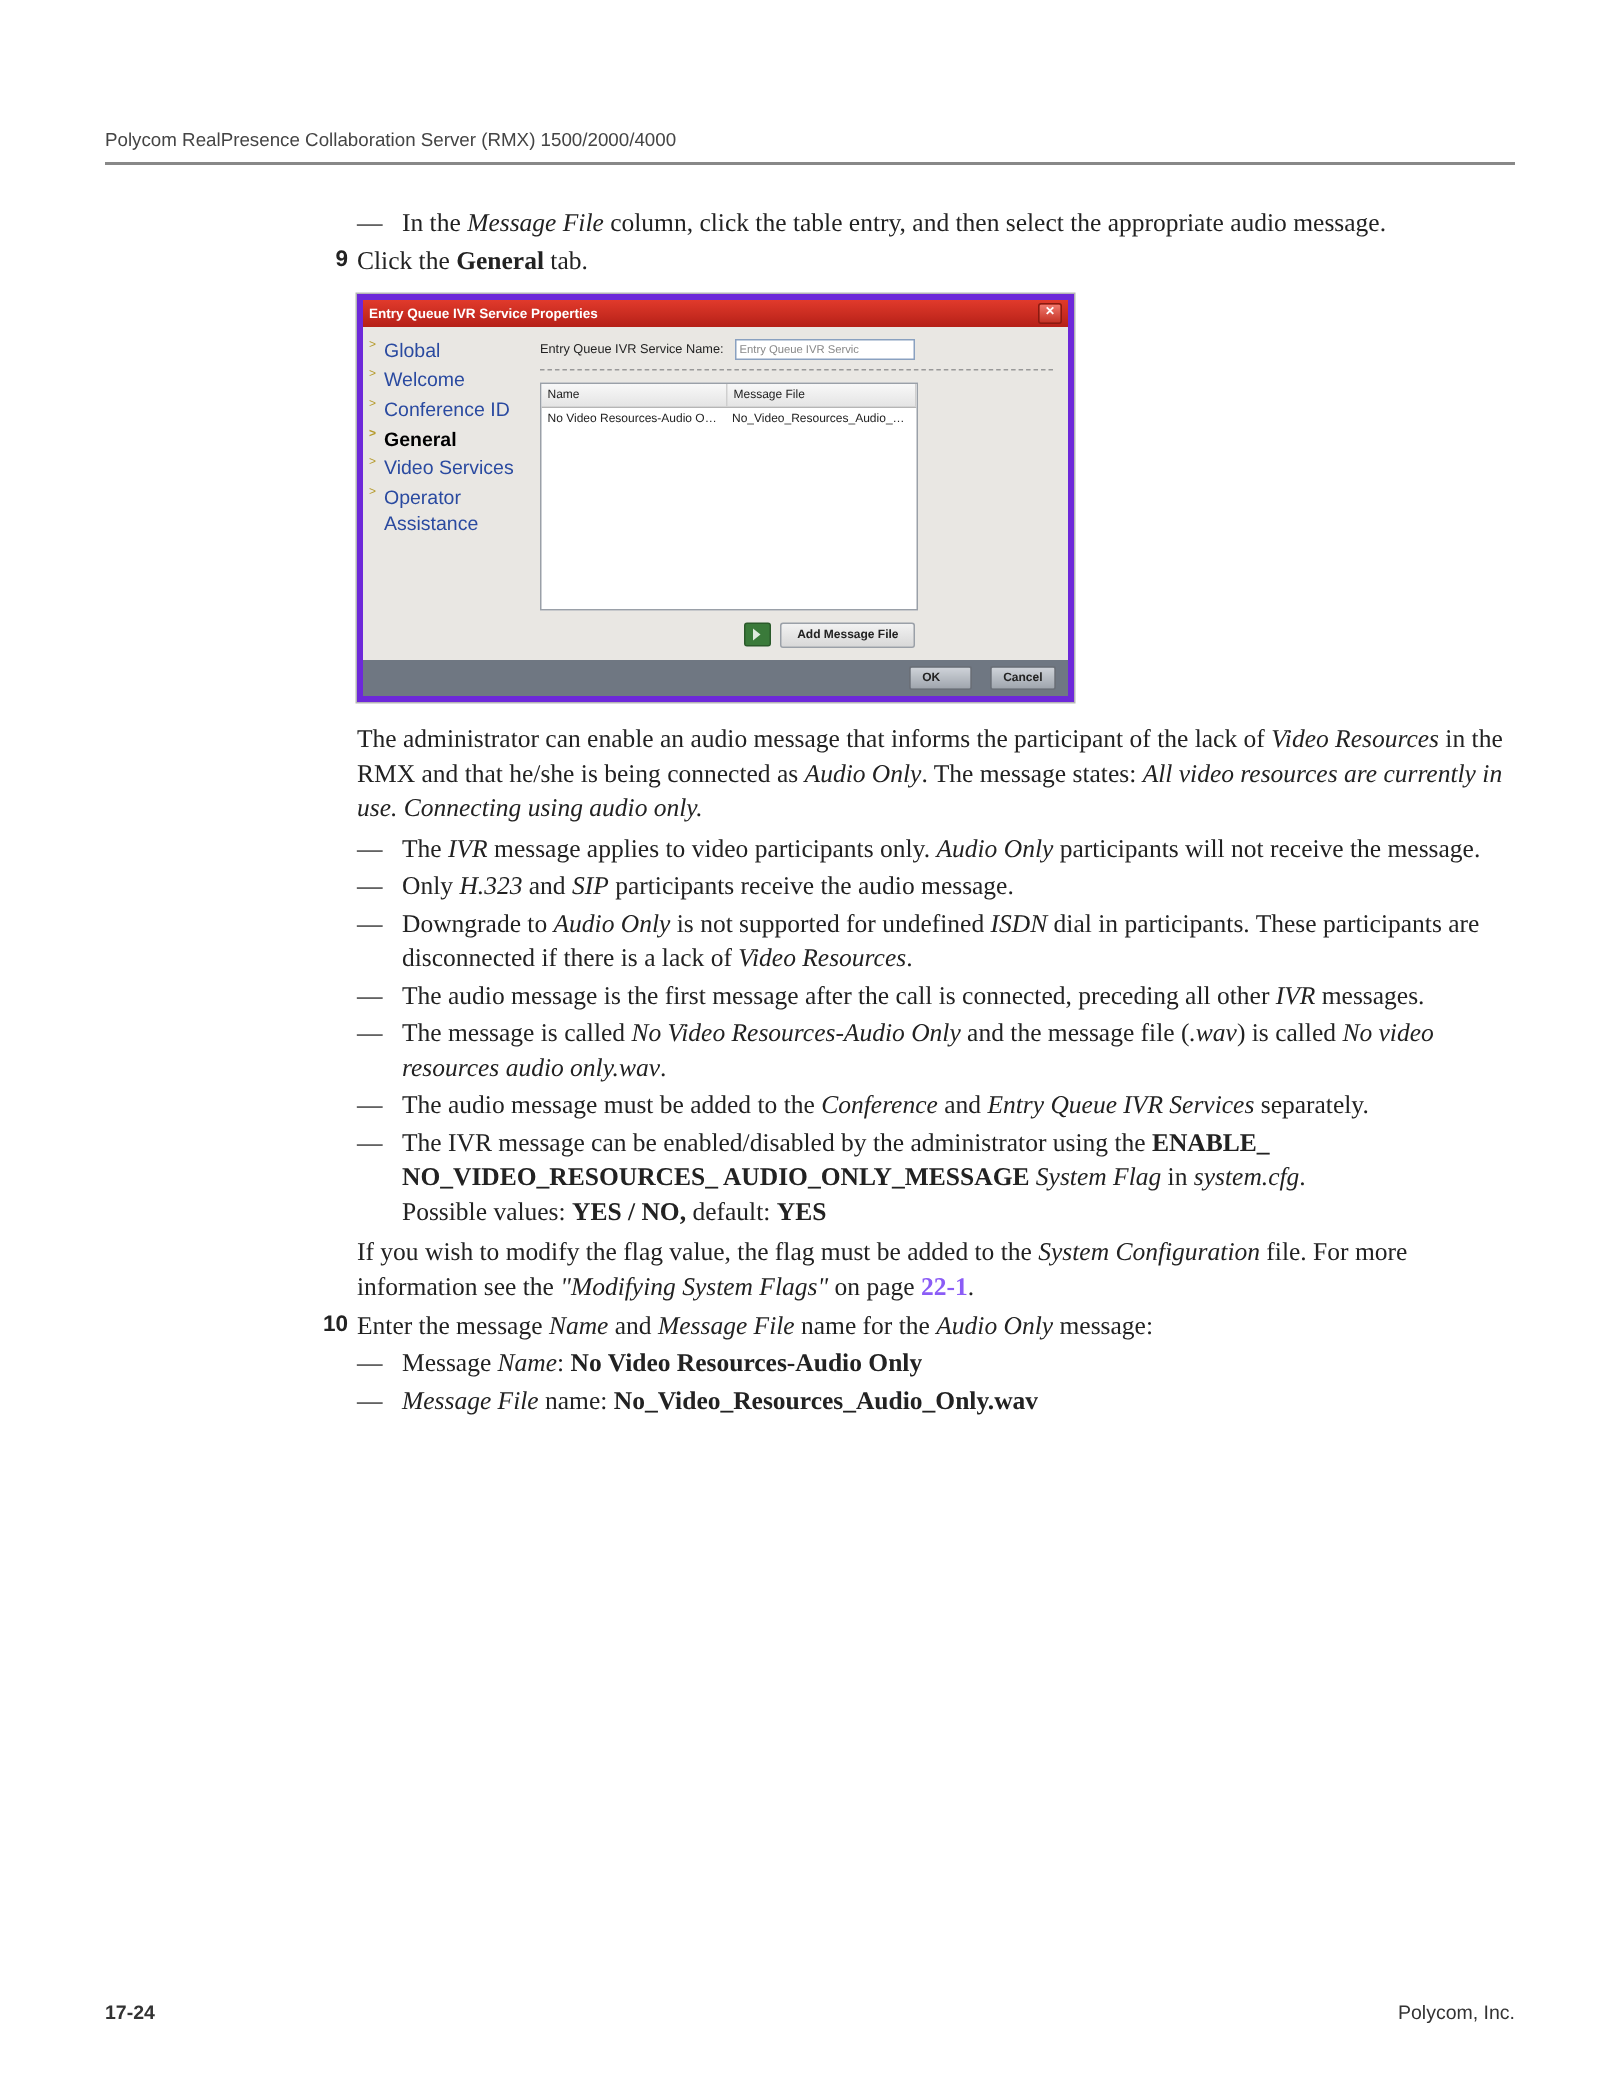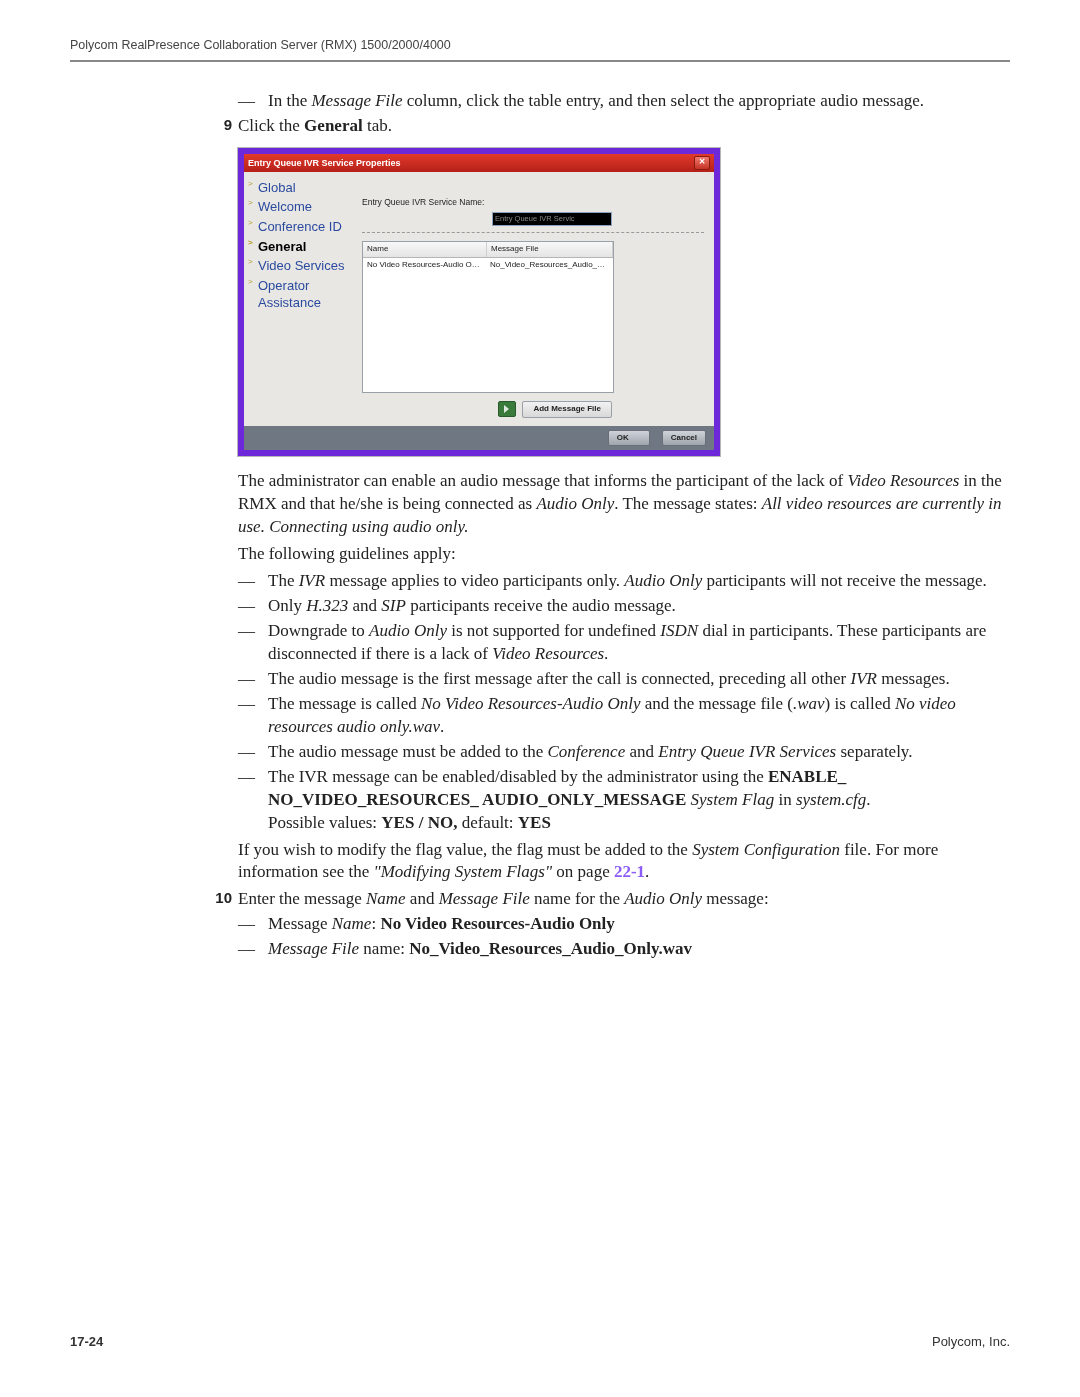"Polycom RealPresence Collaboration" .page { padding: 38px 70px 0 70px -> 86px 70px 0 70px }
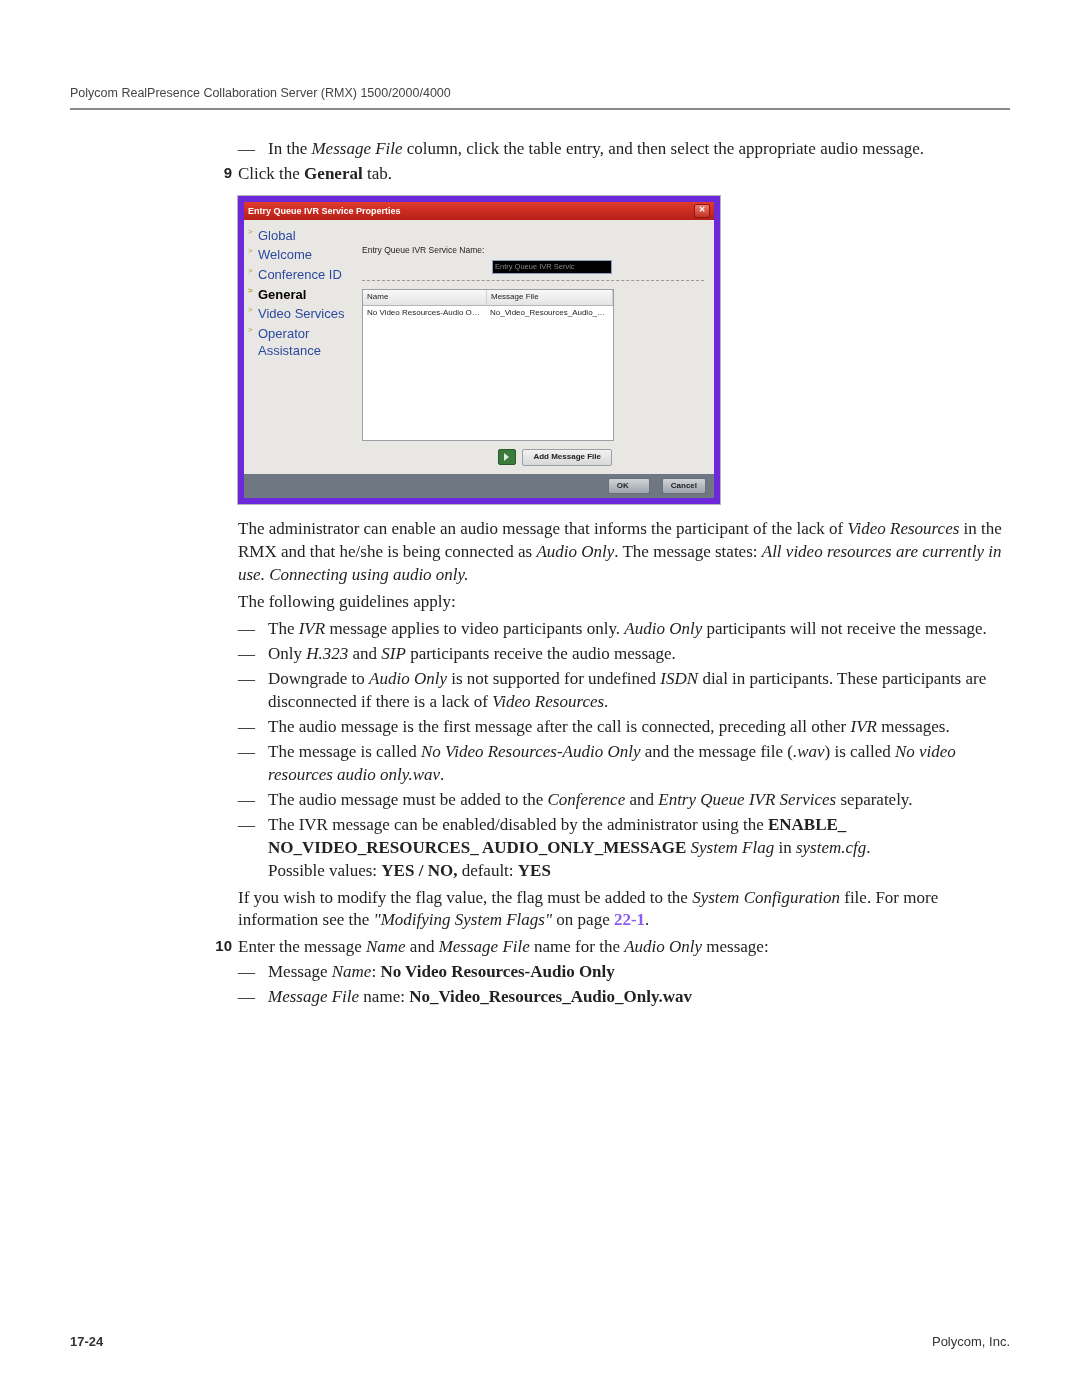"Entry Queue IVR Service Properties" .dialog { border: 6px solid #6d28d9 -> 4px solid #6d28d9 }
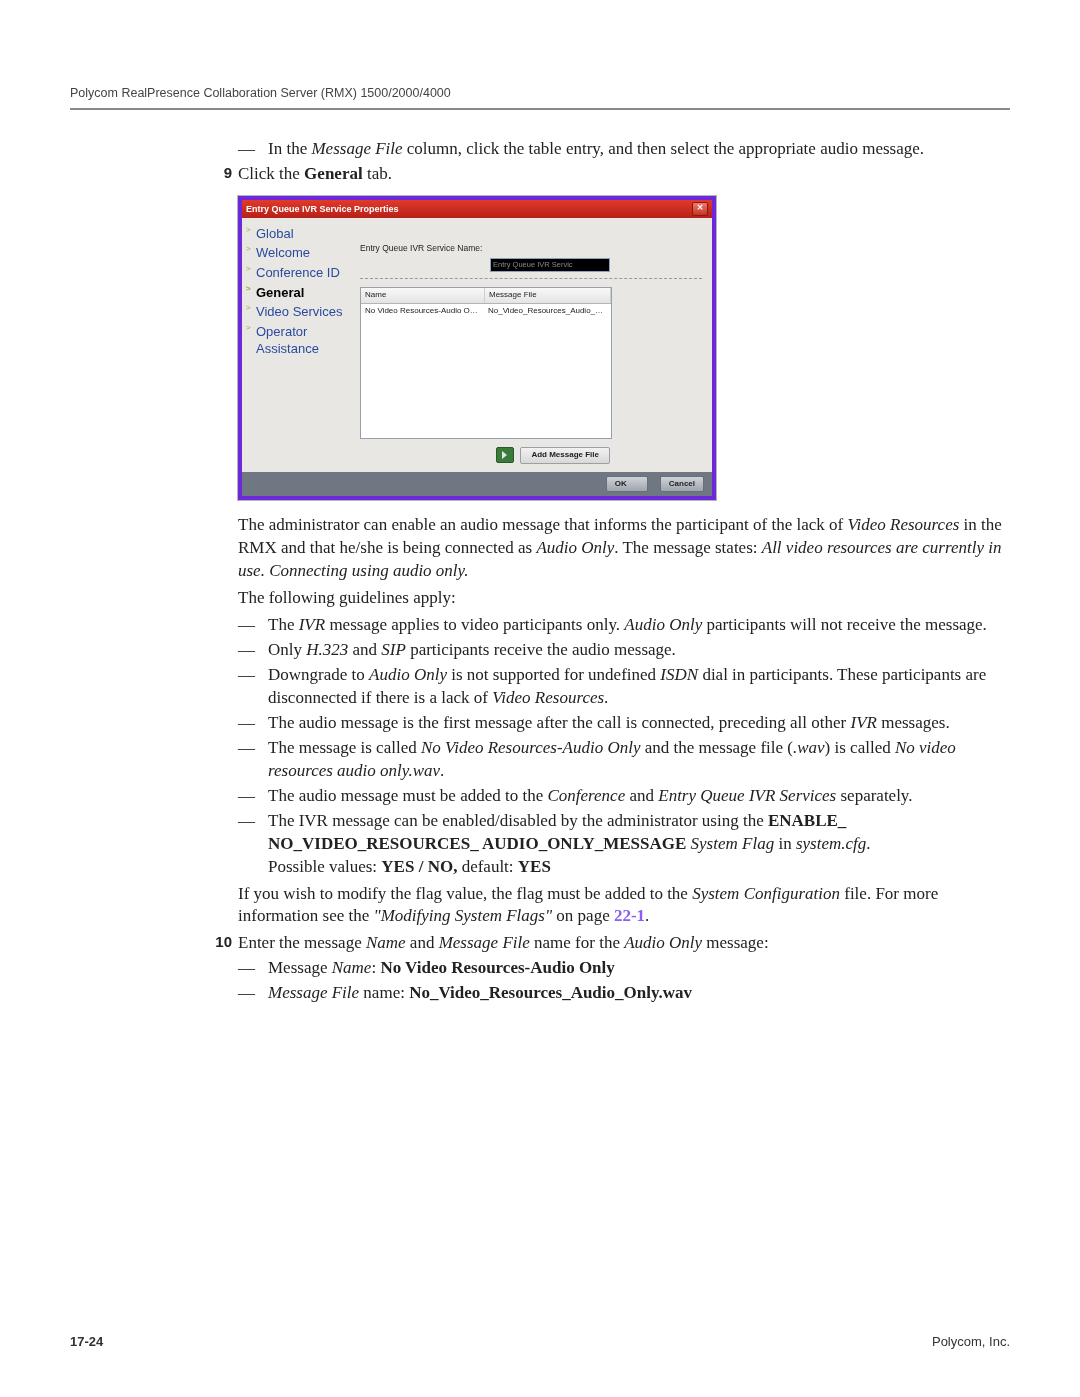"Entry Queue IVR Servic" .dlg-input { background: #000000 -> #ffffff; margin-top: 32px -> none }
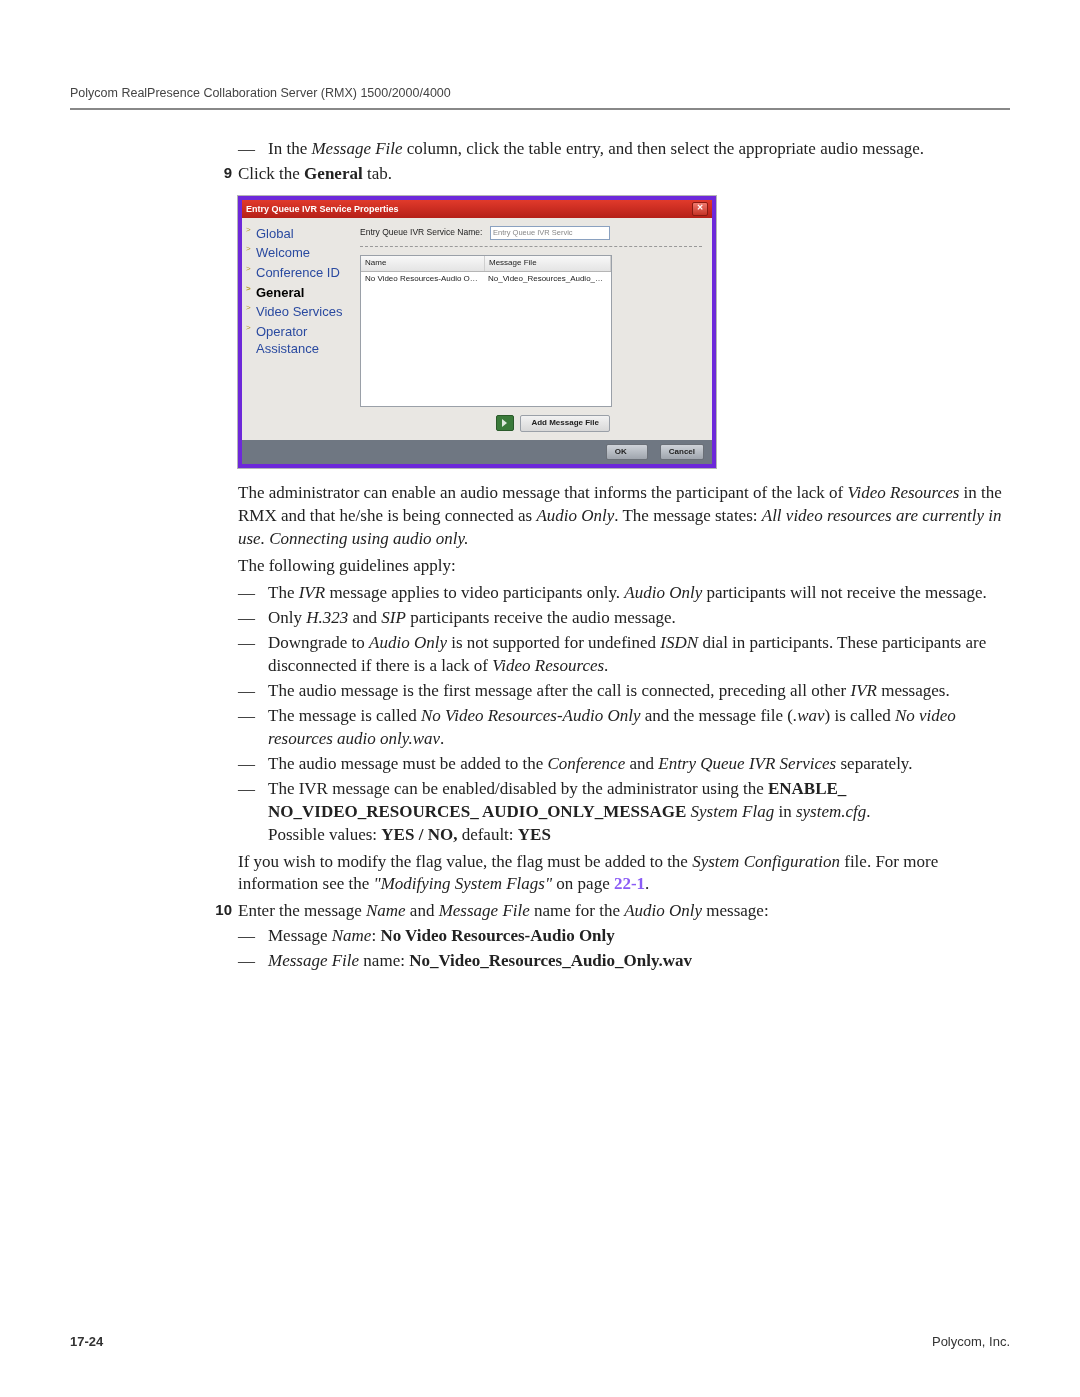"The following guidelines apply:" div.para { html: <div>The following guidelines apply:</div> -> none }
